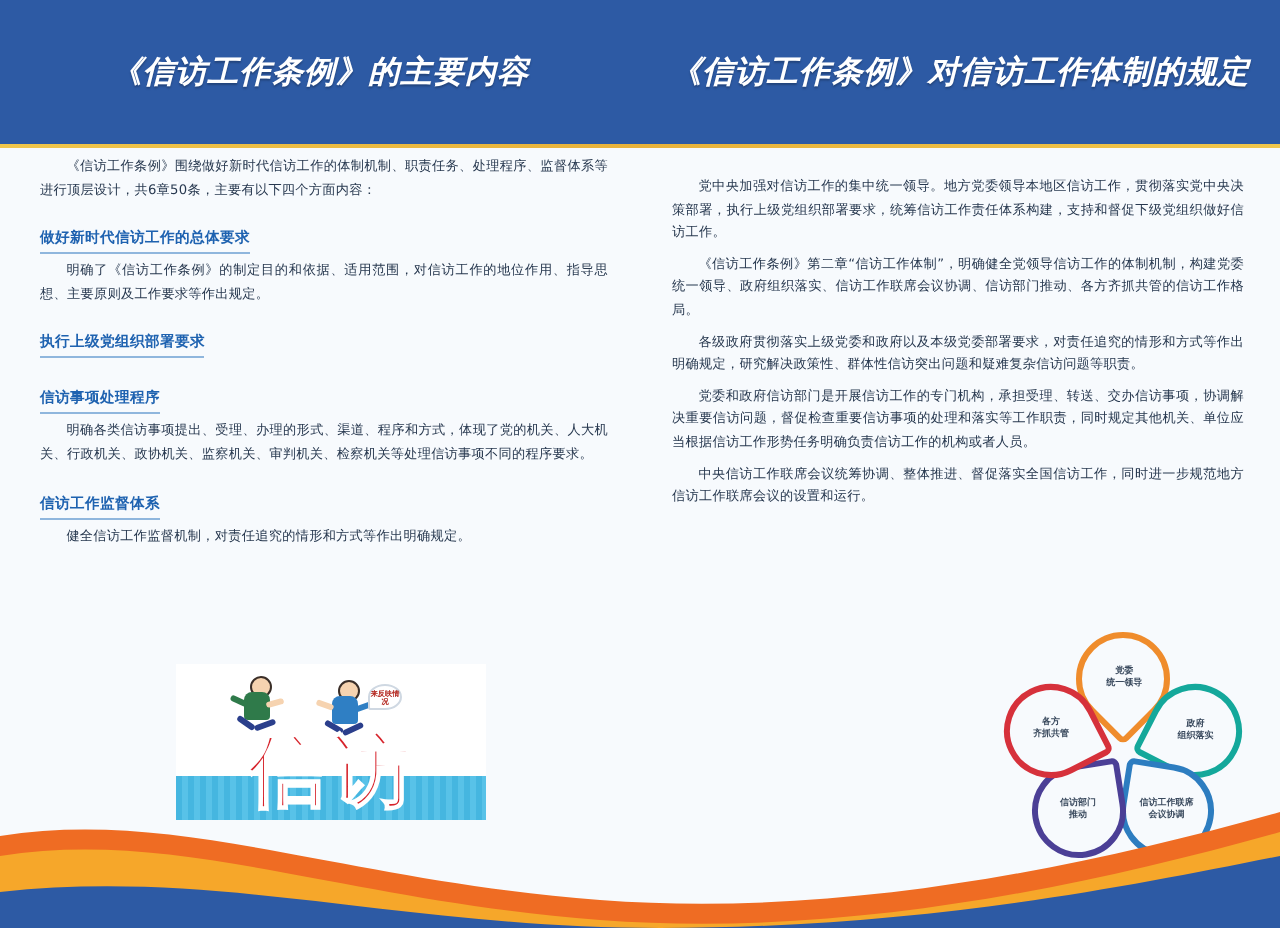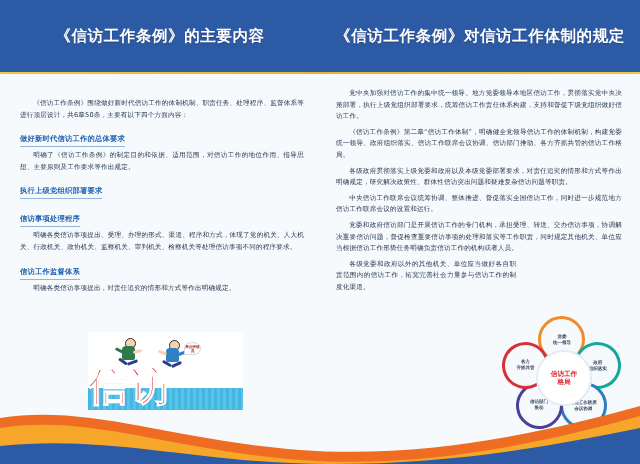"《信访工作条例》的主要内容" .title { font-style: none -> italic }
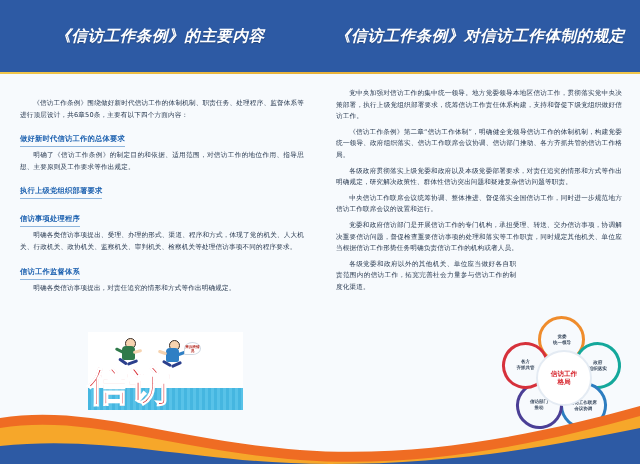"《信访工作条例》围绕做好新时代信访工作的体制机制、职责任务、处理程序、监督体系等" .col.left { padding: 24px 16px 0 20px -> 4px 16px 0 20px }
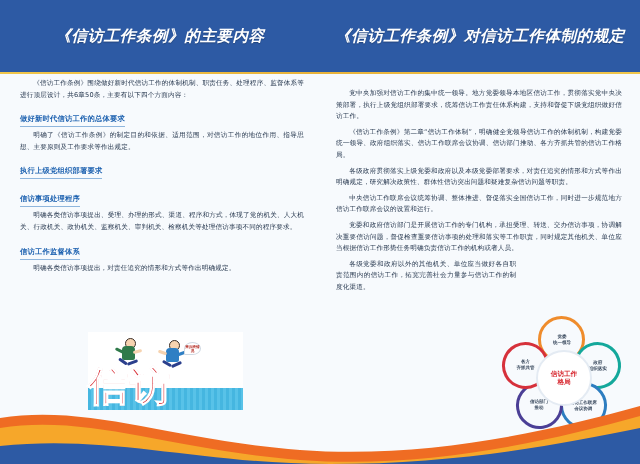"中央信访工作联席会议统筹协调、整体推进、督促落实全国信访工作，同时进一步规范地方" p.body { order: before "党委和政府信访部门是开展信访工作的专门机构，承担受理、转送、交办信访事项，协调解" -> after "党委和政府信访部门是开展信访工作的专门机构，承担受理、转送、交办信访事项，协调解" }
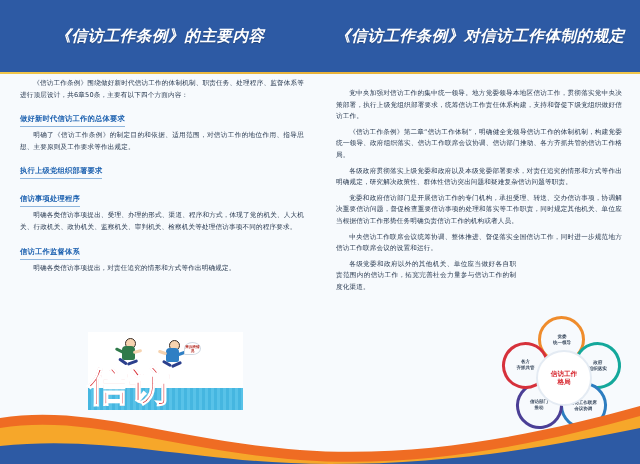"明确各类信访事项提出，对责任追究的情形和方式等作出明确规定。" p.body { text: 明确各类信访事项提出 -> 健全信访工作监督机制 }
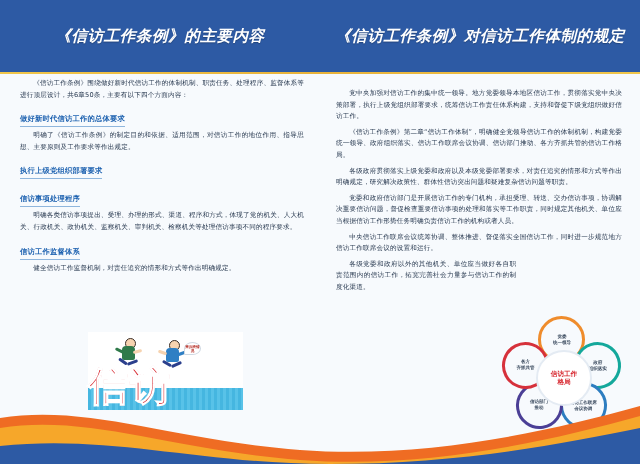"各级党委和政府以外的其他机关、单位应当做好各自职责范围内的信访工作，拓宽完善社会" p.body { html: <p>各级党委和政府以外的其他机关、单位应当做好各自职责范围内的信访工作，拓宽完善社会力量参与信访工作的制度化渠道。</p> -> none }
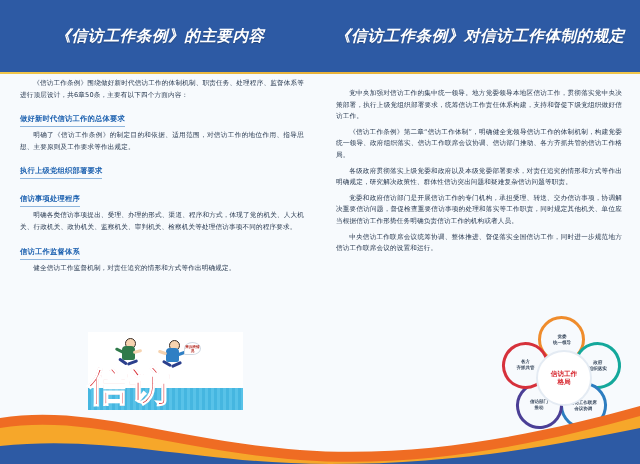"信访" .illus .bigchars { text-align: left -> center }
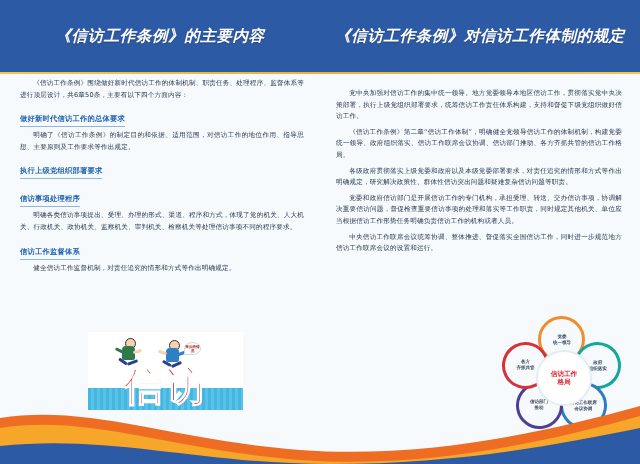"信访工作" div.hub { html: <div> <span> <b>信访工作</b><br> <b>格局</b> </span> </div> -> none }
